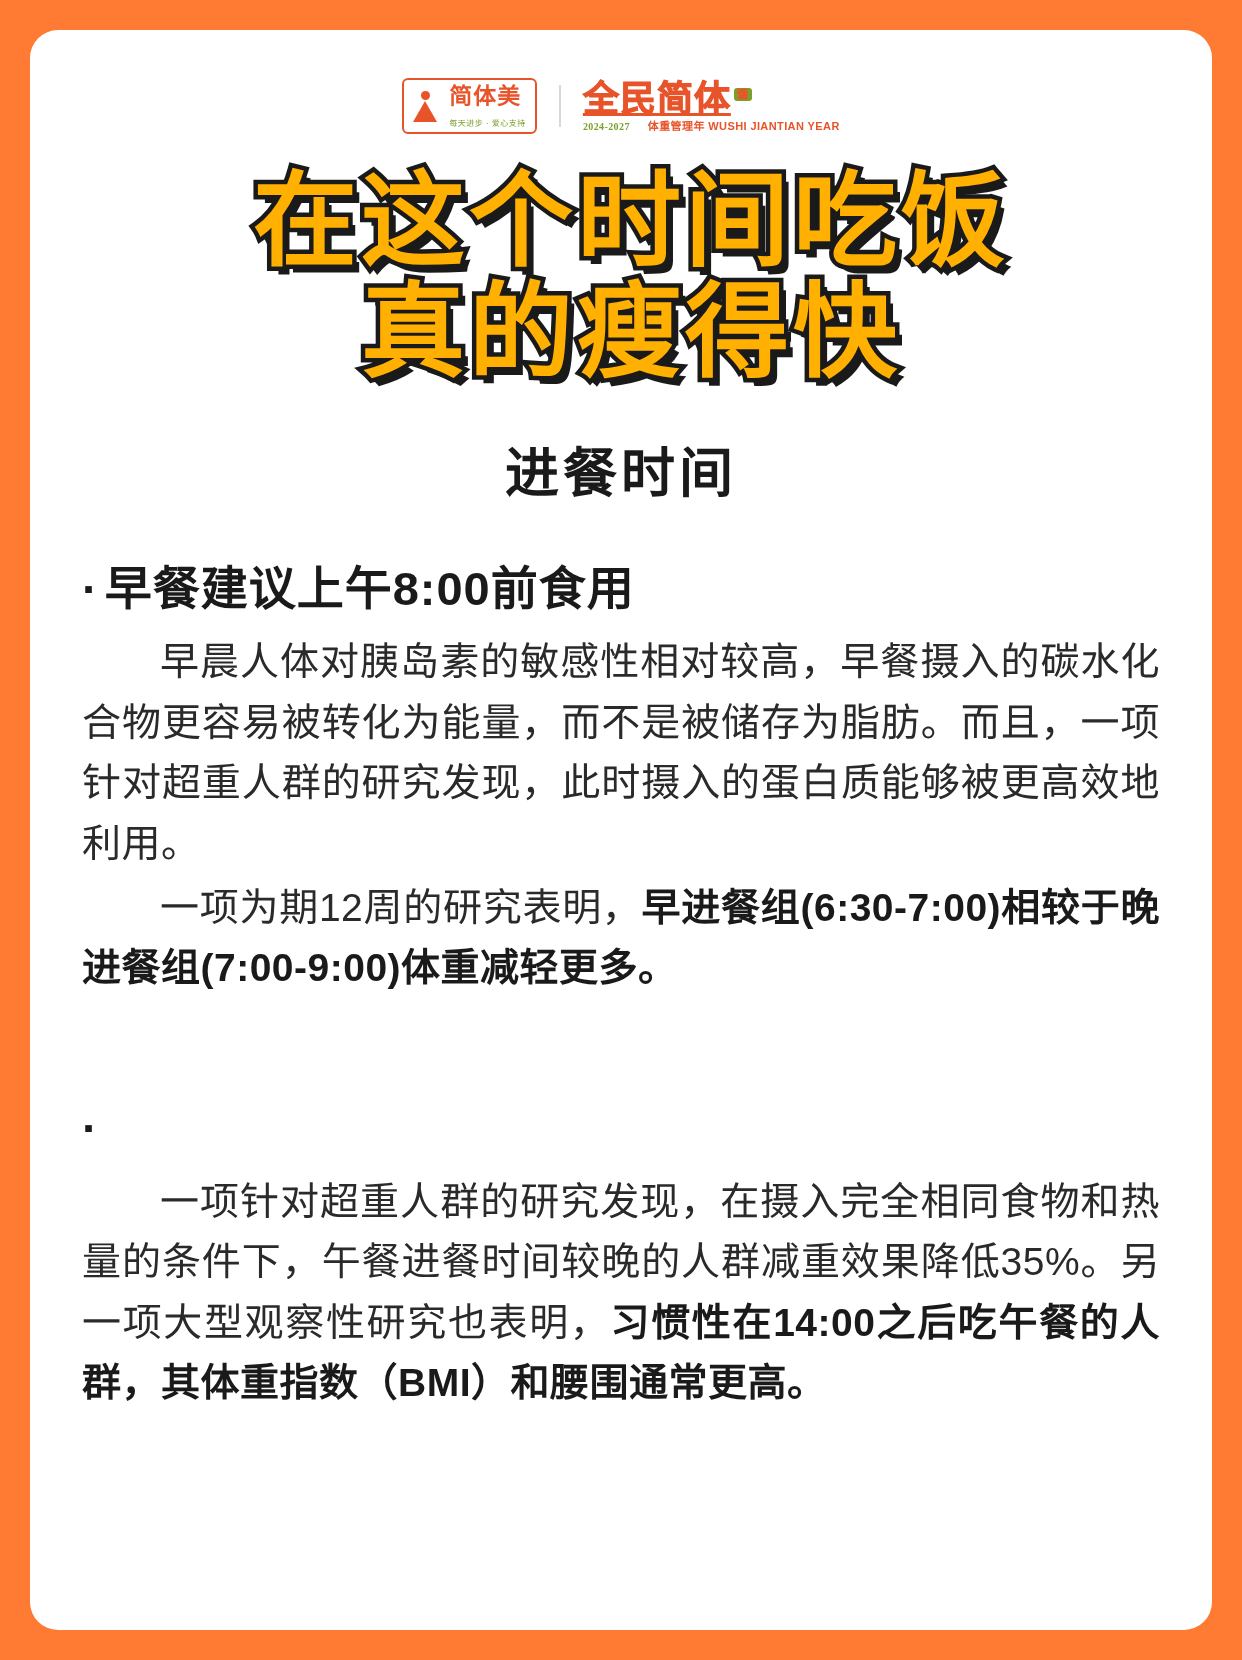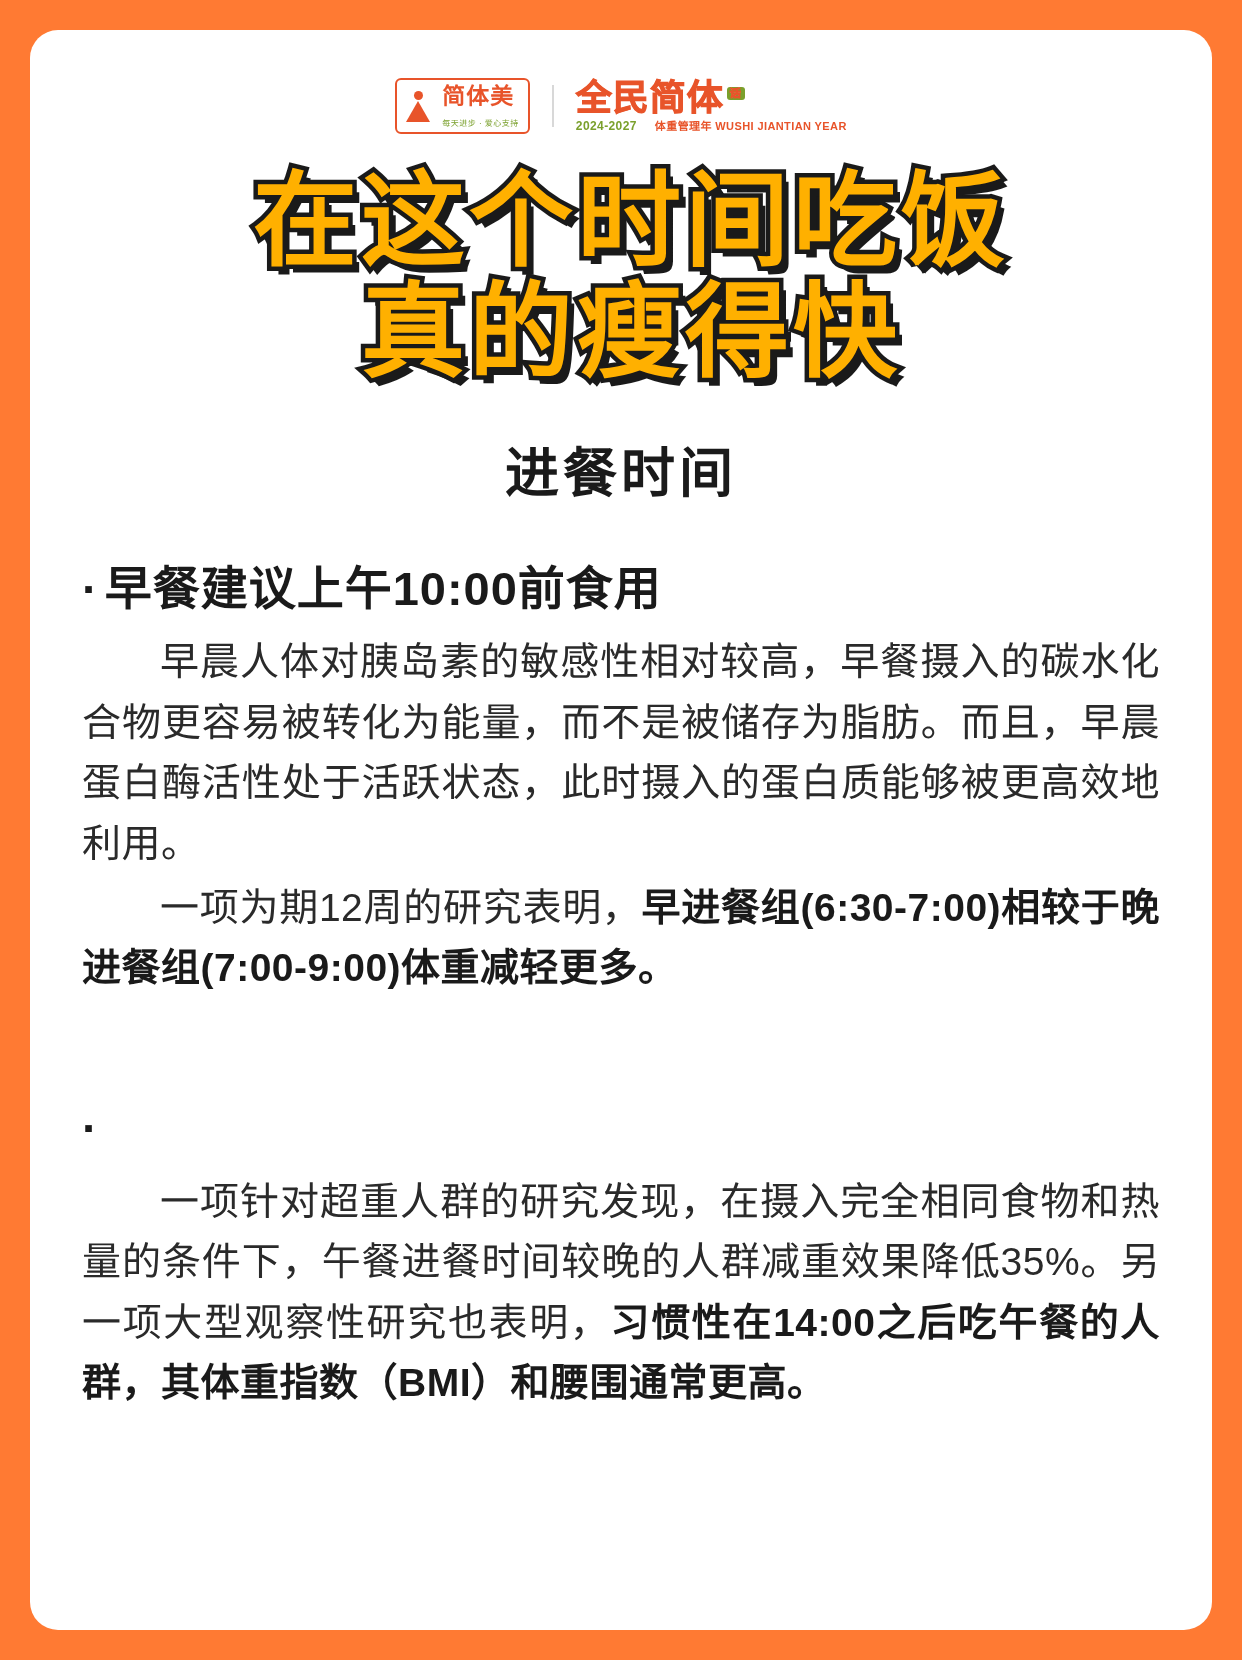"全民简体 话" .brand-right-main { text-decoration: none -> underline }
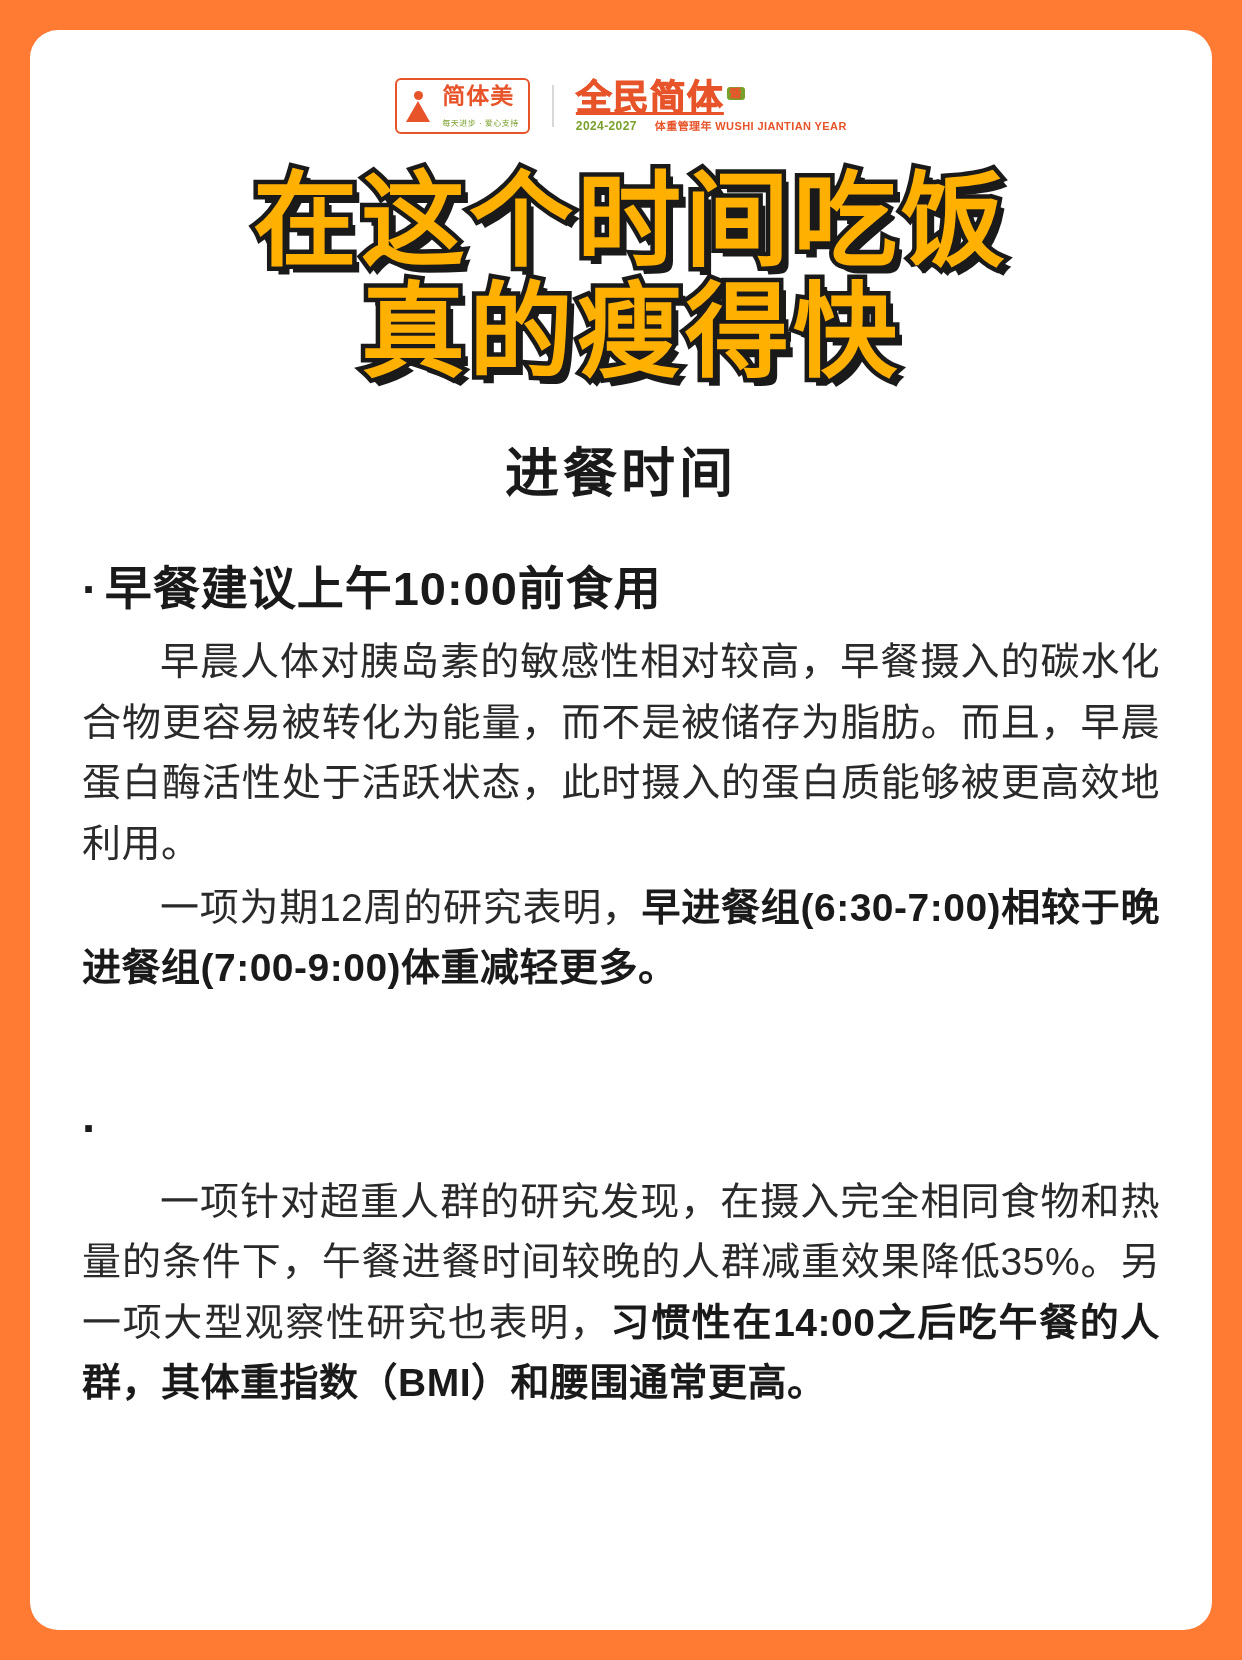"2024-2027" .brand-right-sub .year { font-family: none -> Liberation Serif, serif; font-size: 12px -> 10px }
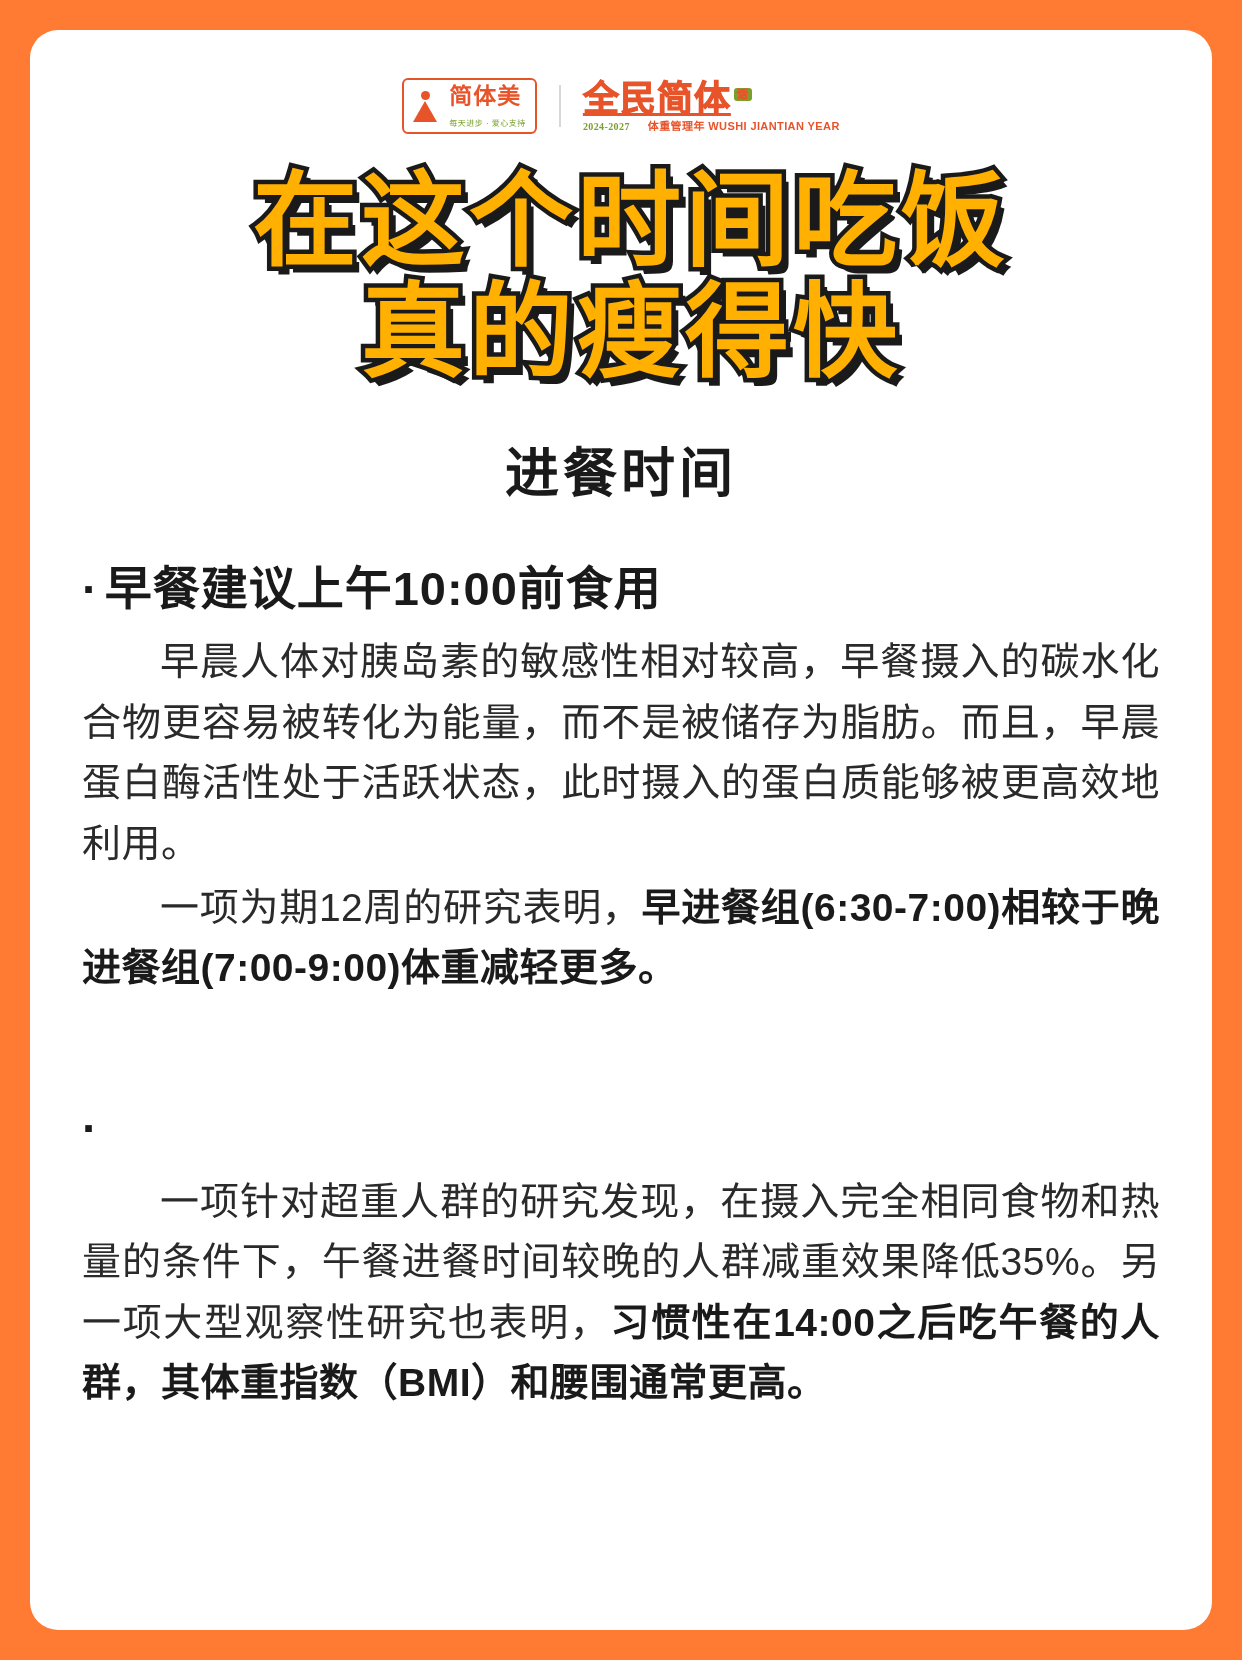"早餐建议上午10:00前食用" span { text: 10:00 -> 8:00 }
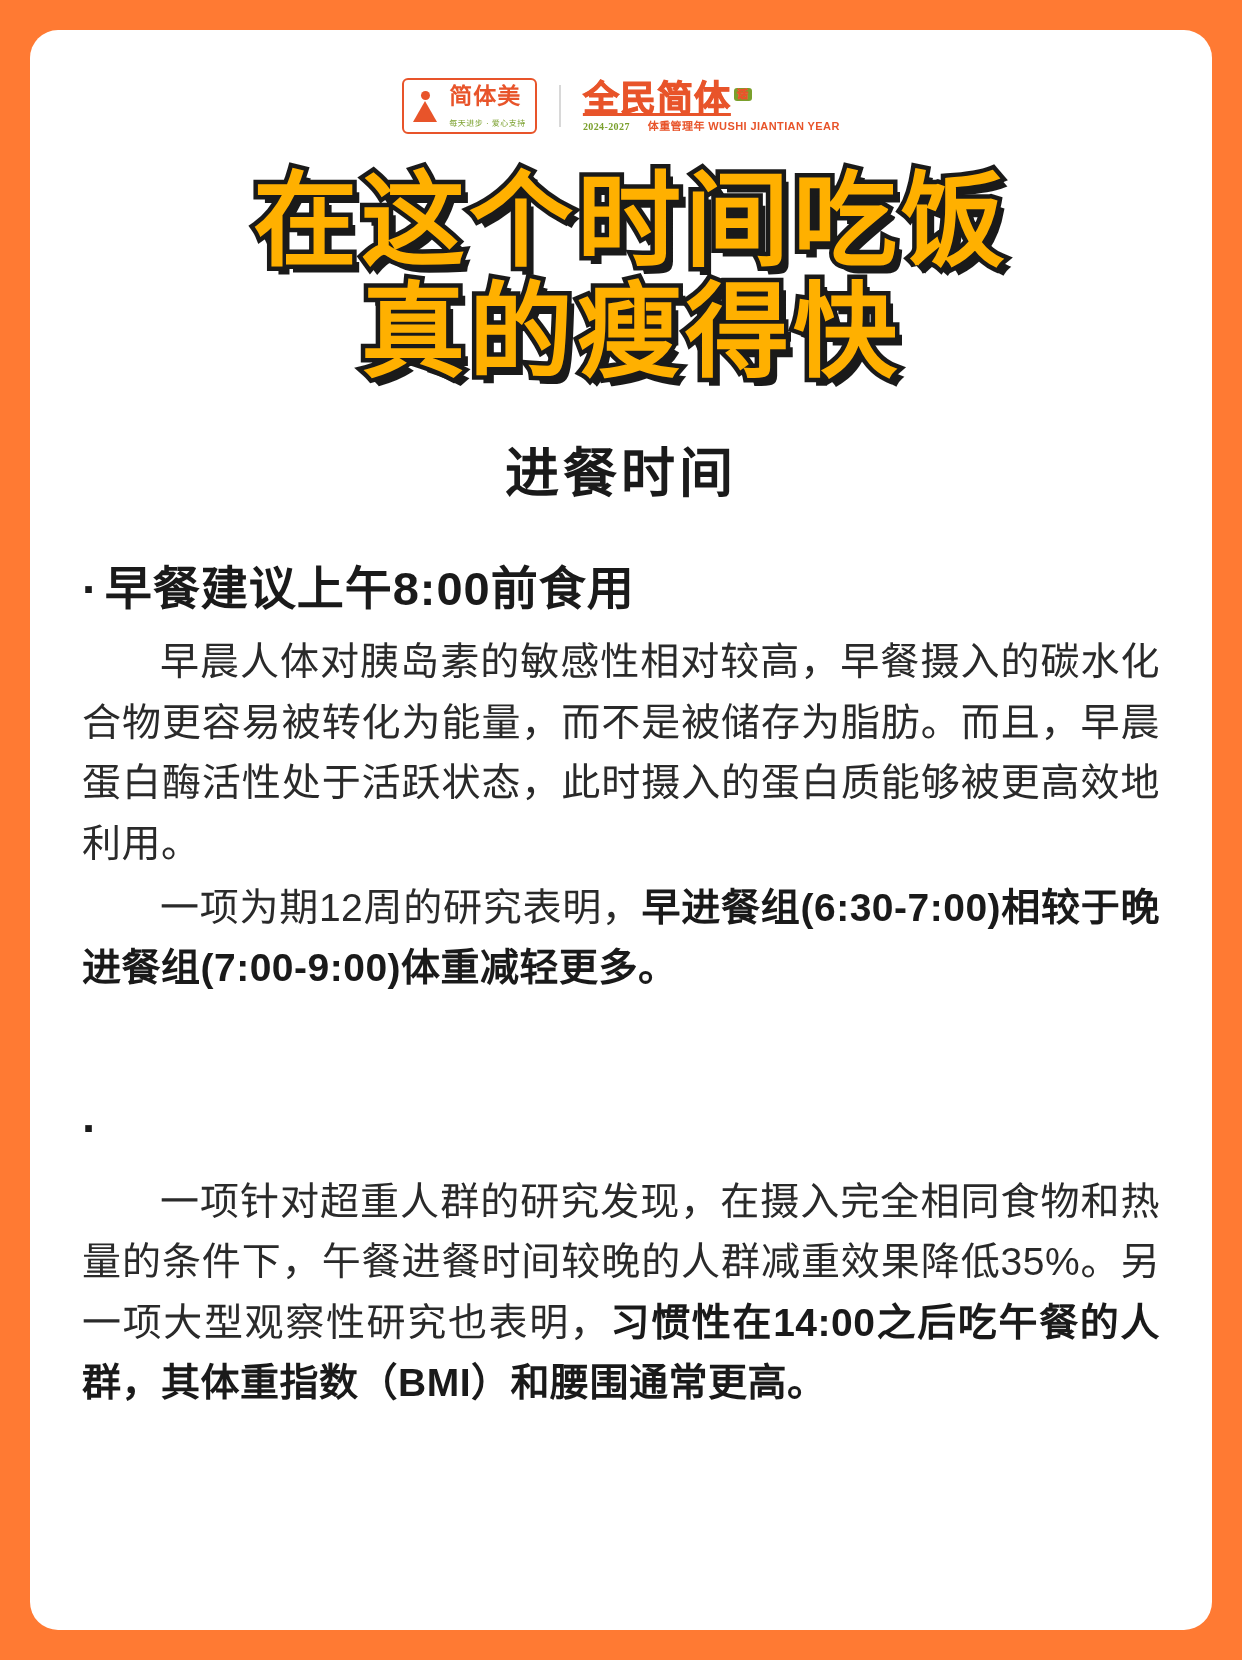"早晨人体对胰岛素的敏感性相对较高，早餐摄入的碳水化合物更容易被转化为能量，而不是" span { text: 早晨蛋白酶活性处于活跃状态 -> 一项针对超重人群的研究发现 }
